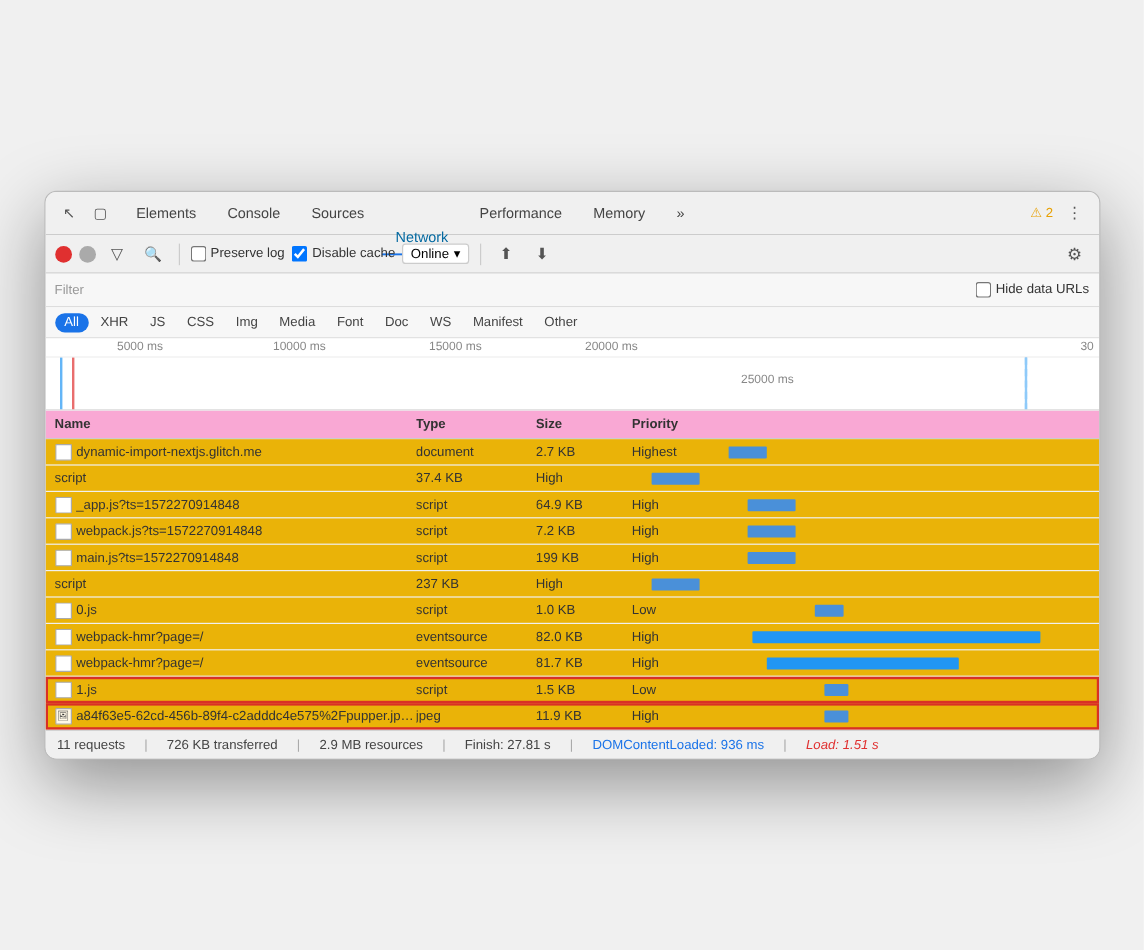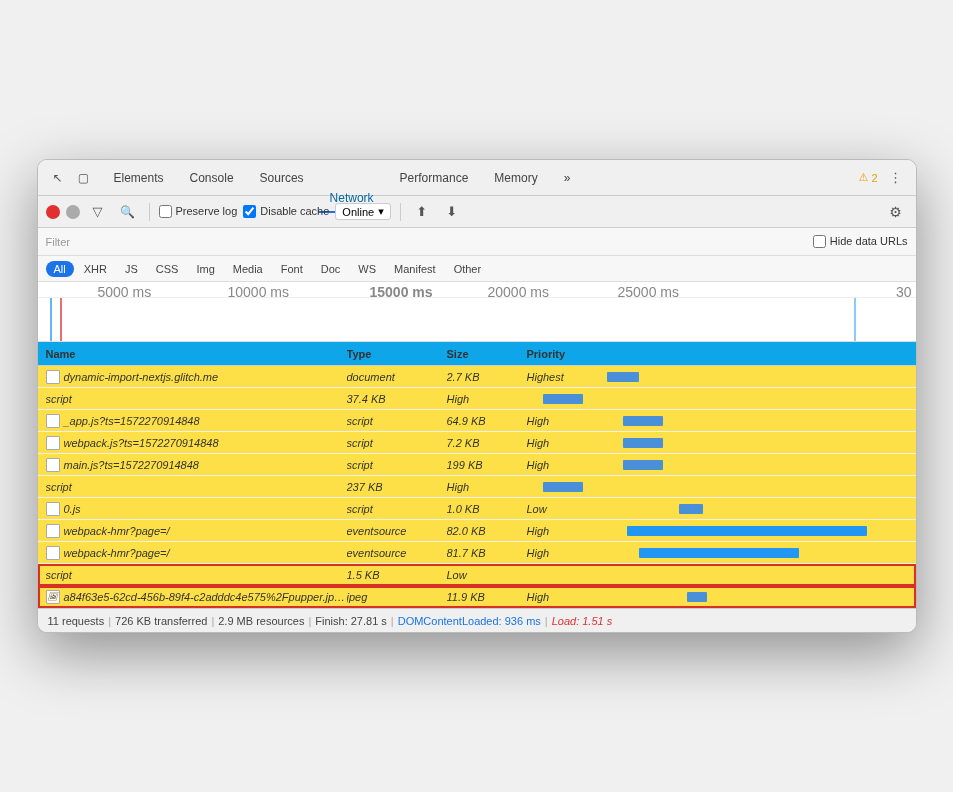"5000 ms" .ruler-label { font-size: 14px -> 10px }
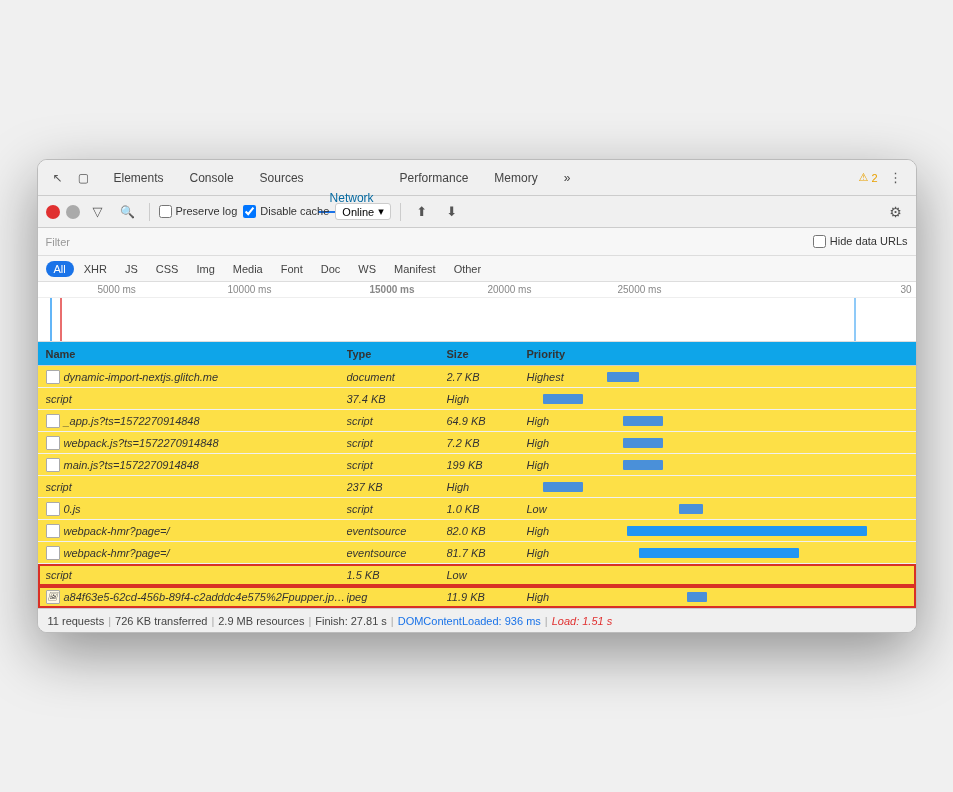"15000 ms" span.ruler-label { font-weight: bold -> none; left: 332px -> 320px }
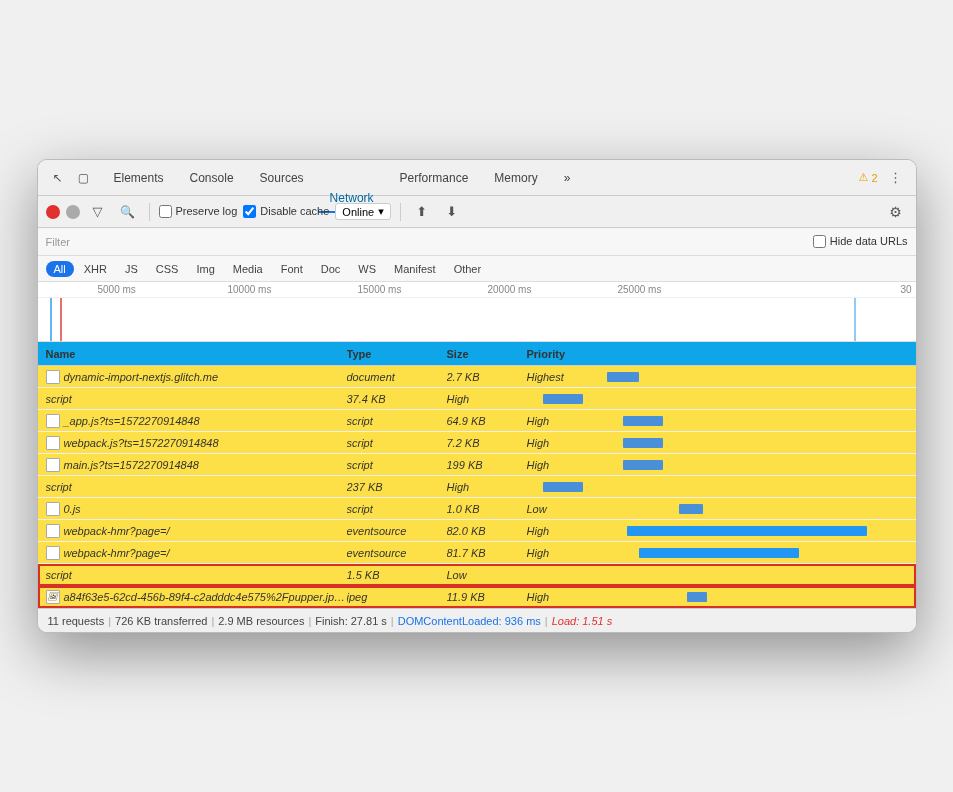"25000 ms" span.ruler-label { margin-top: none -> 27px }
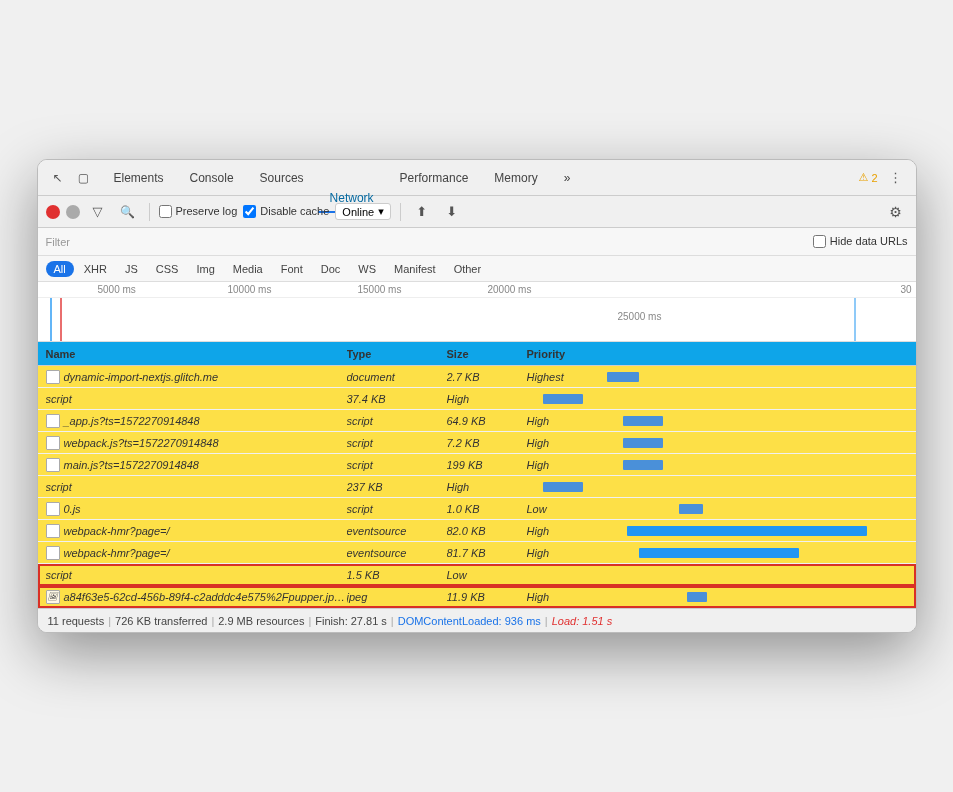"Name" .table-header { background: #0ea5e9 -> #f9a8d4 }
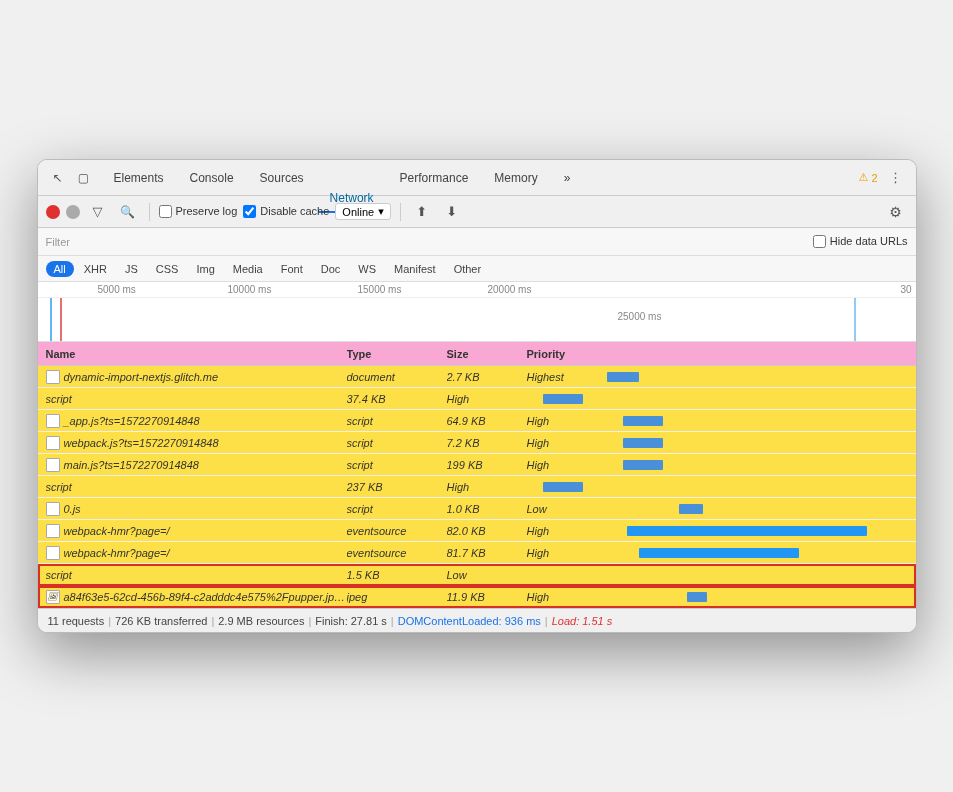"dynamic-import-nextjs.glitch.me" .table-body { background: #fde047 -> #eab308; font-style: italic -> none }
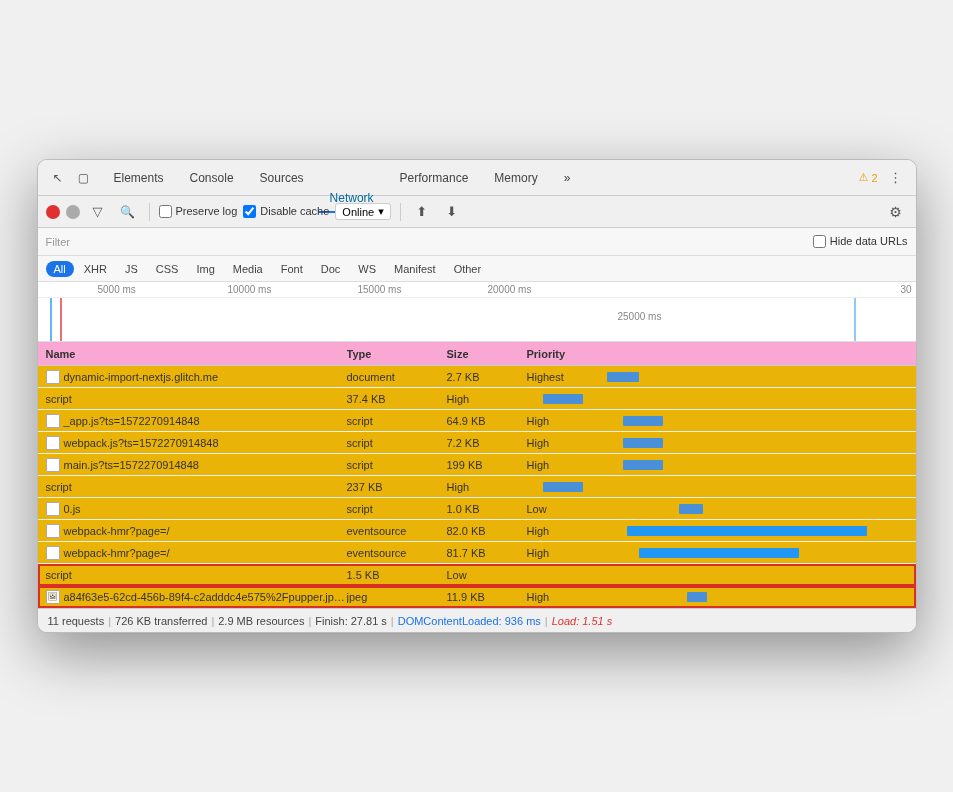"1.js" div.td { html: none -> <div> <div></div> <span>1.js</span> </div> }
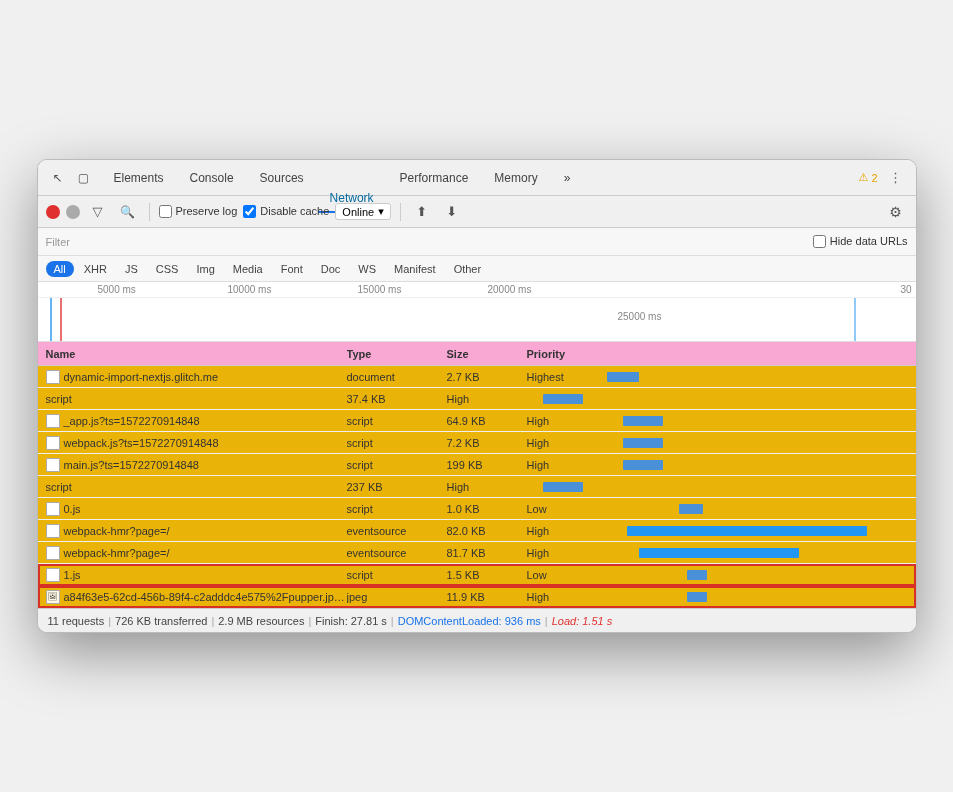"11 requests" .status-bar { gap: 4px -> 16px }
